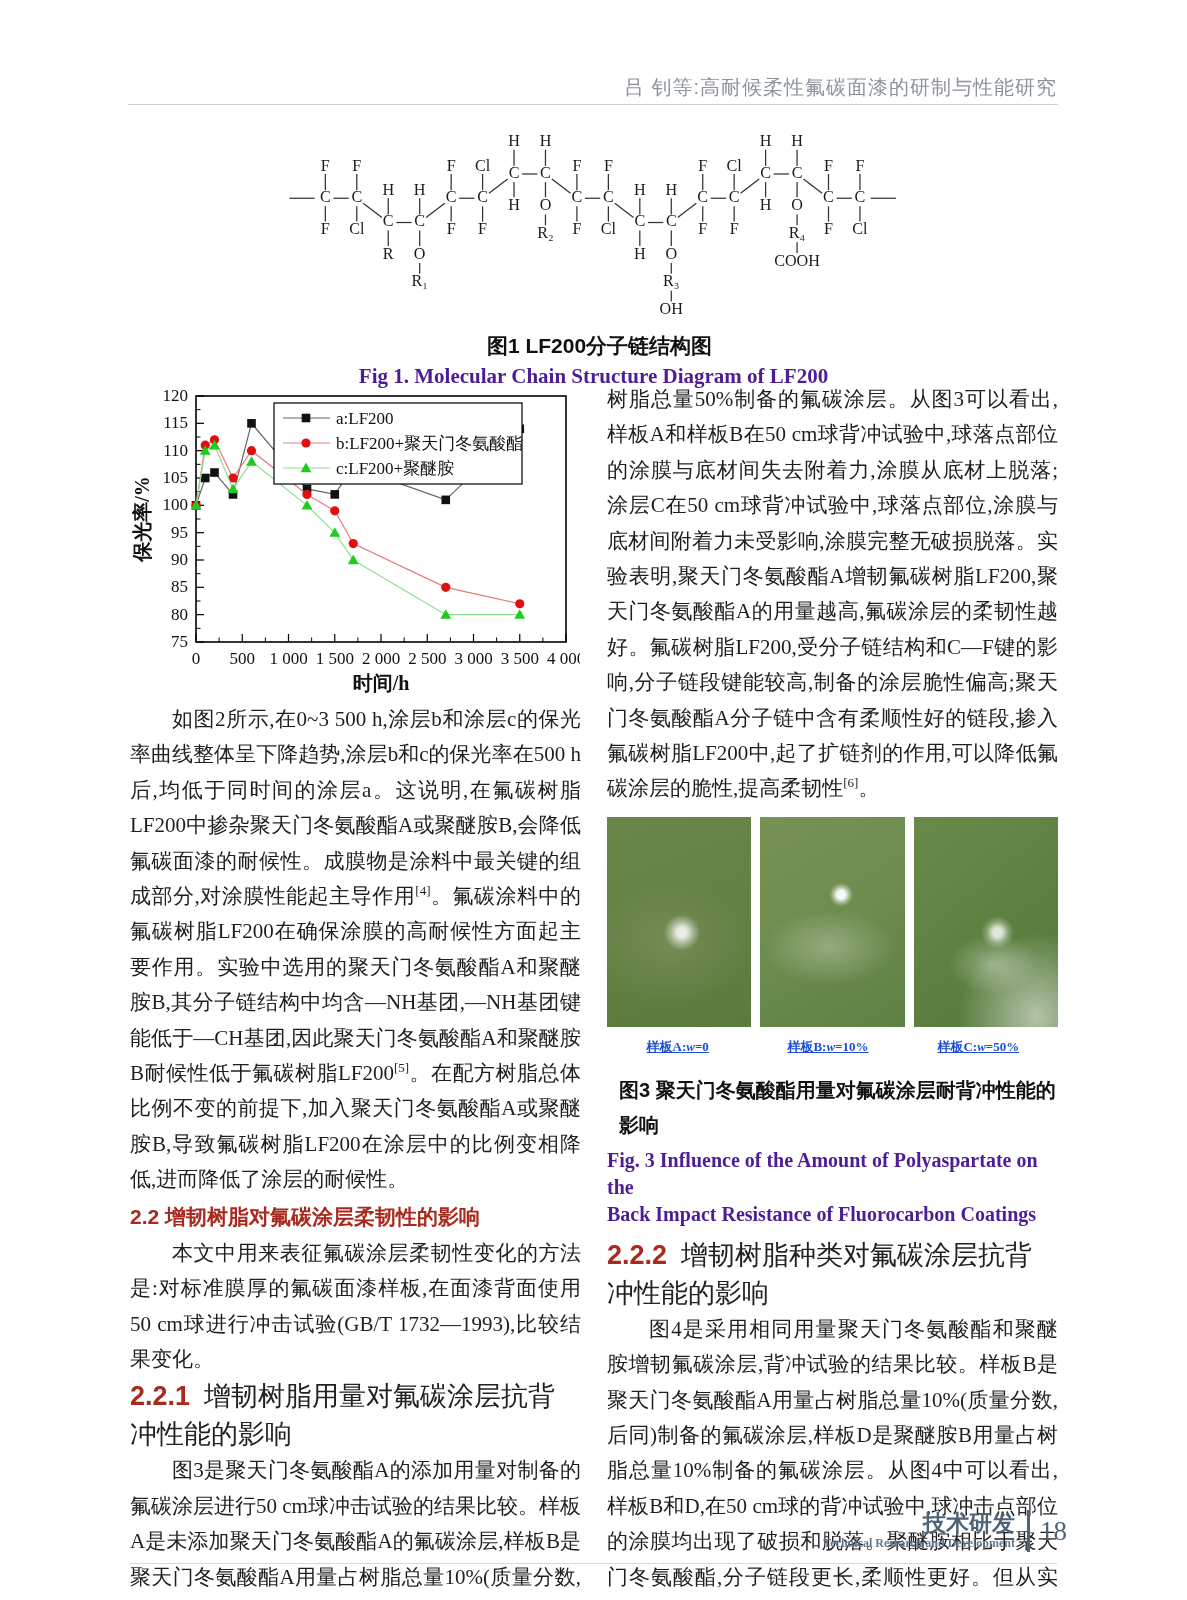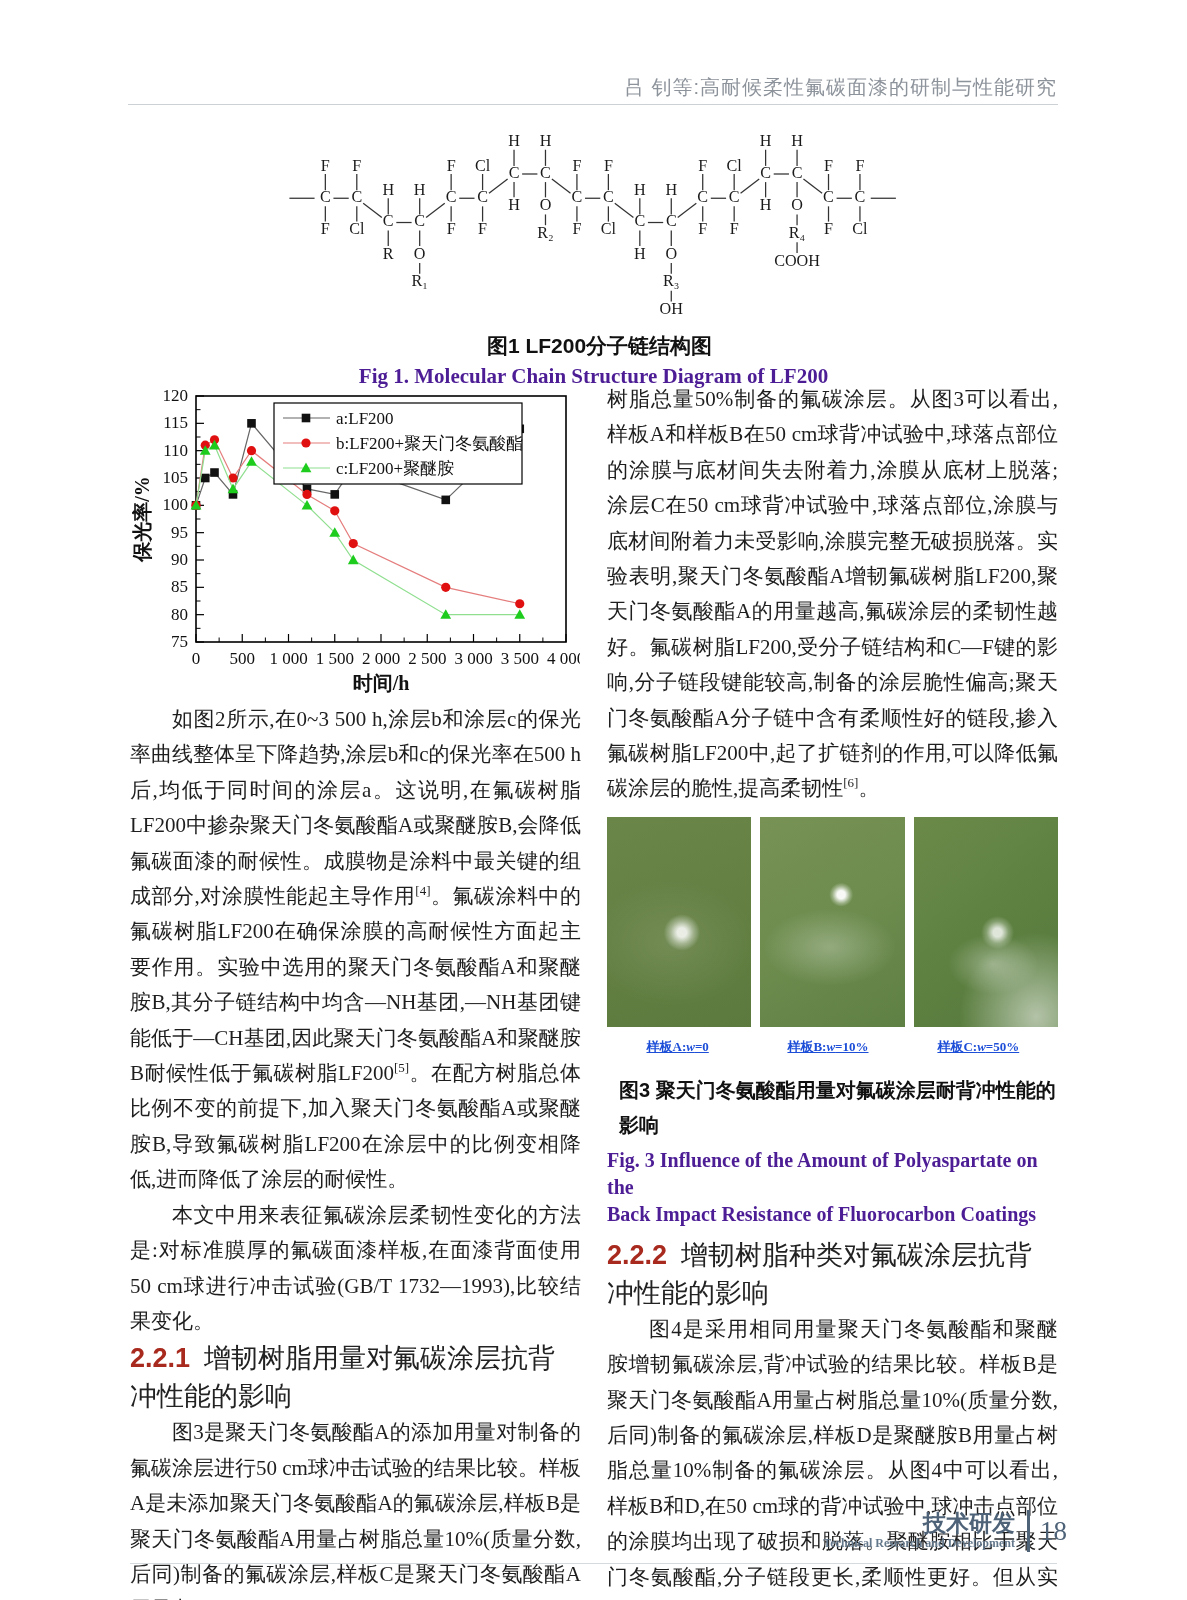"2.2 增韧树脂对氟碳涂层柔韧性的影响" div.sec-head { html: none -> <div>2.2 增韧树脂对氟碳涂层柔韧性的影响</div> }
